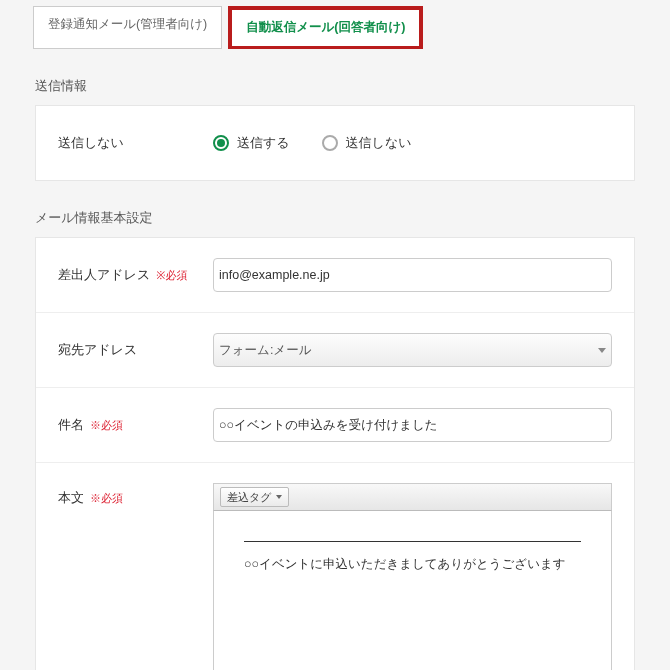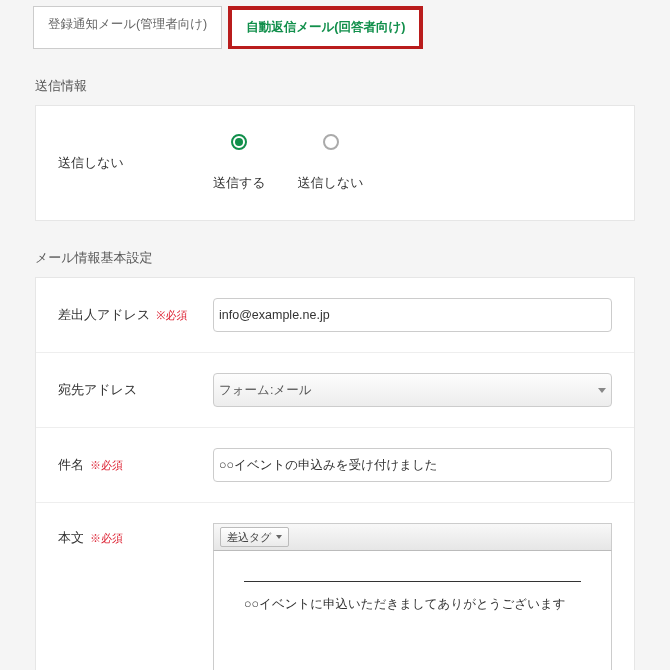"送信する" .radio { flex-direction: column -> none; gap: 24px -> 8px }
